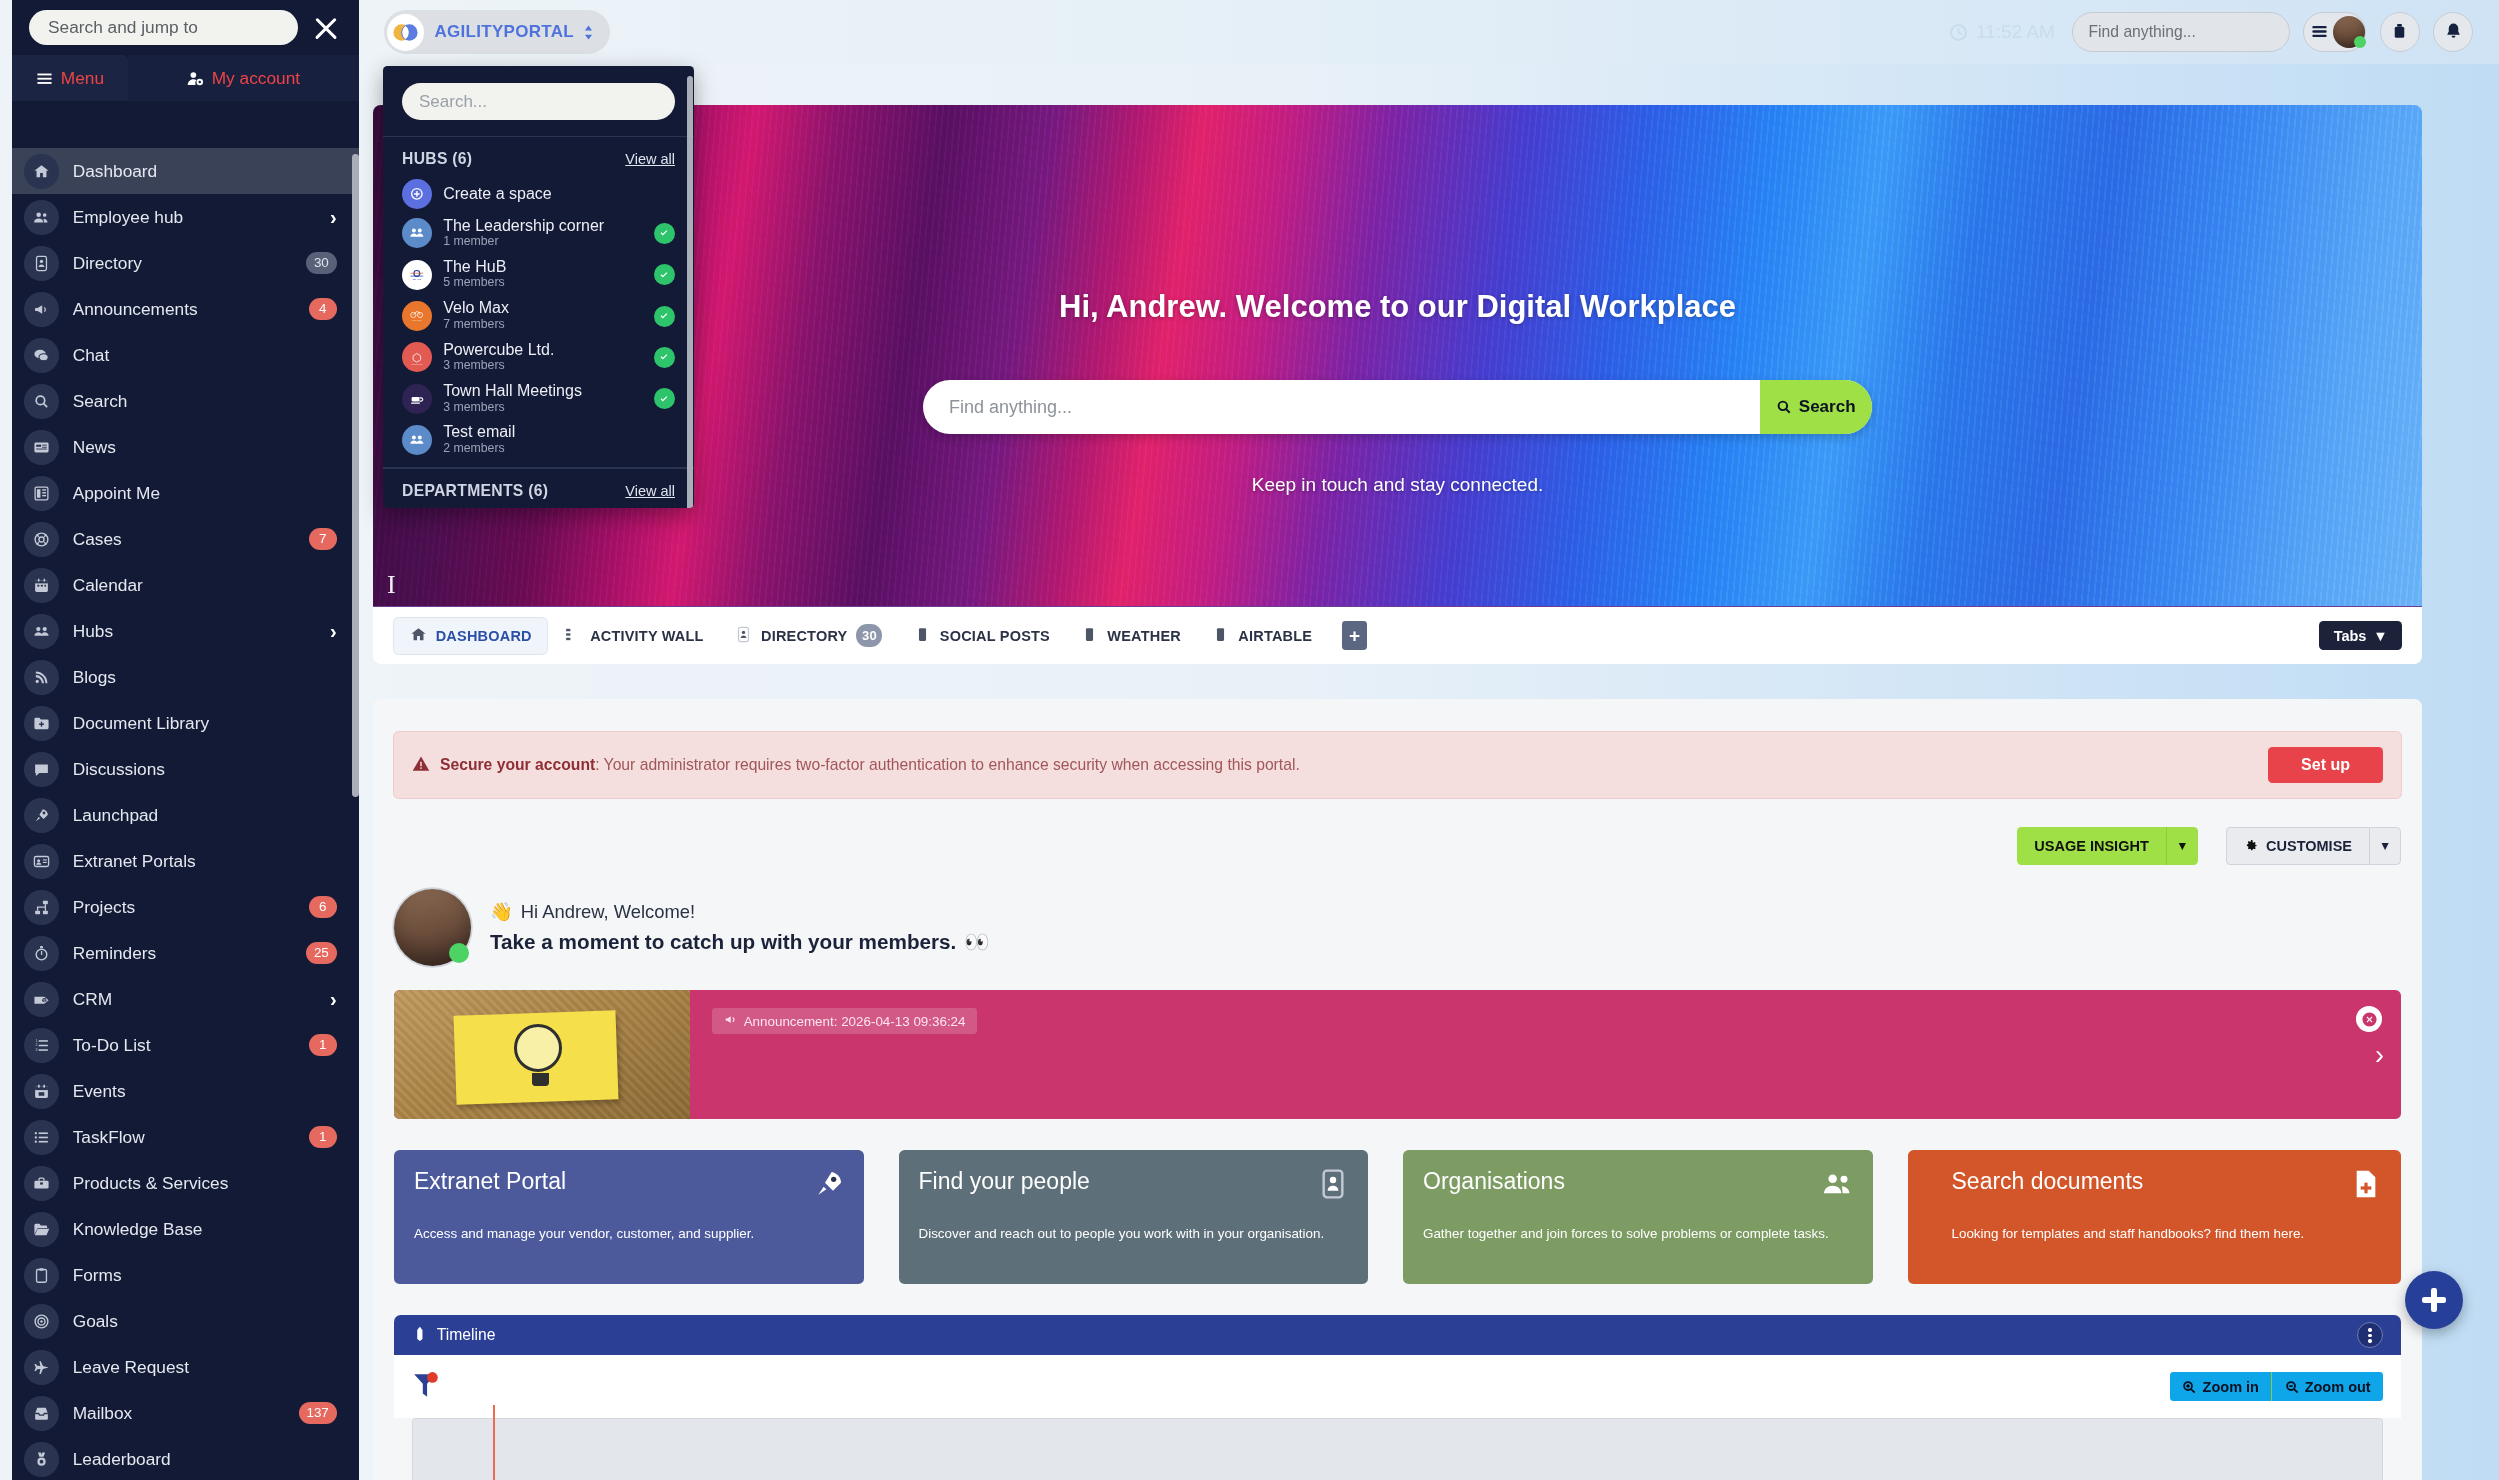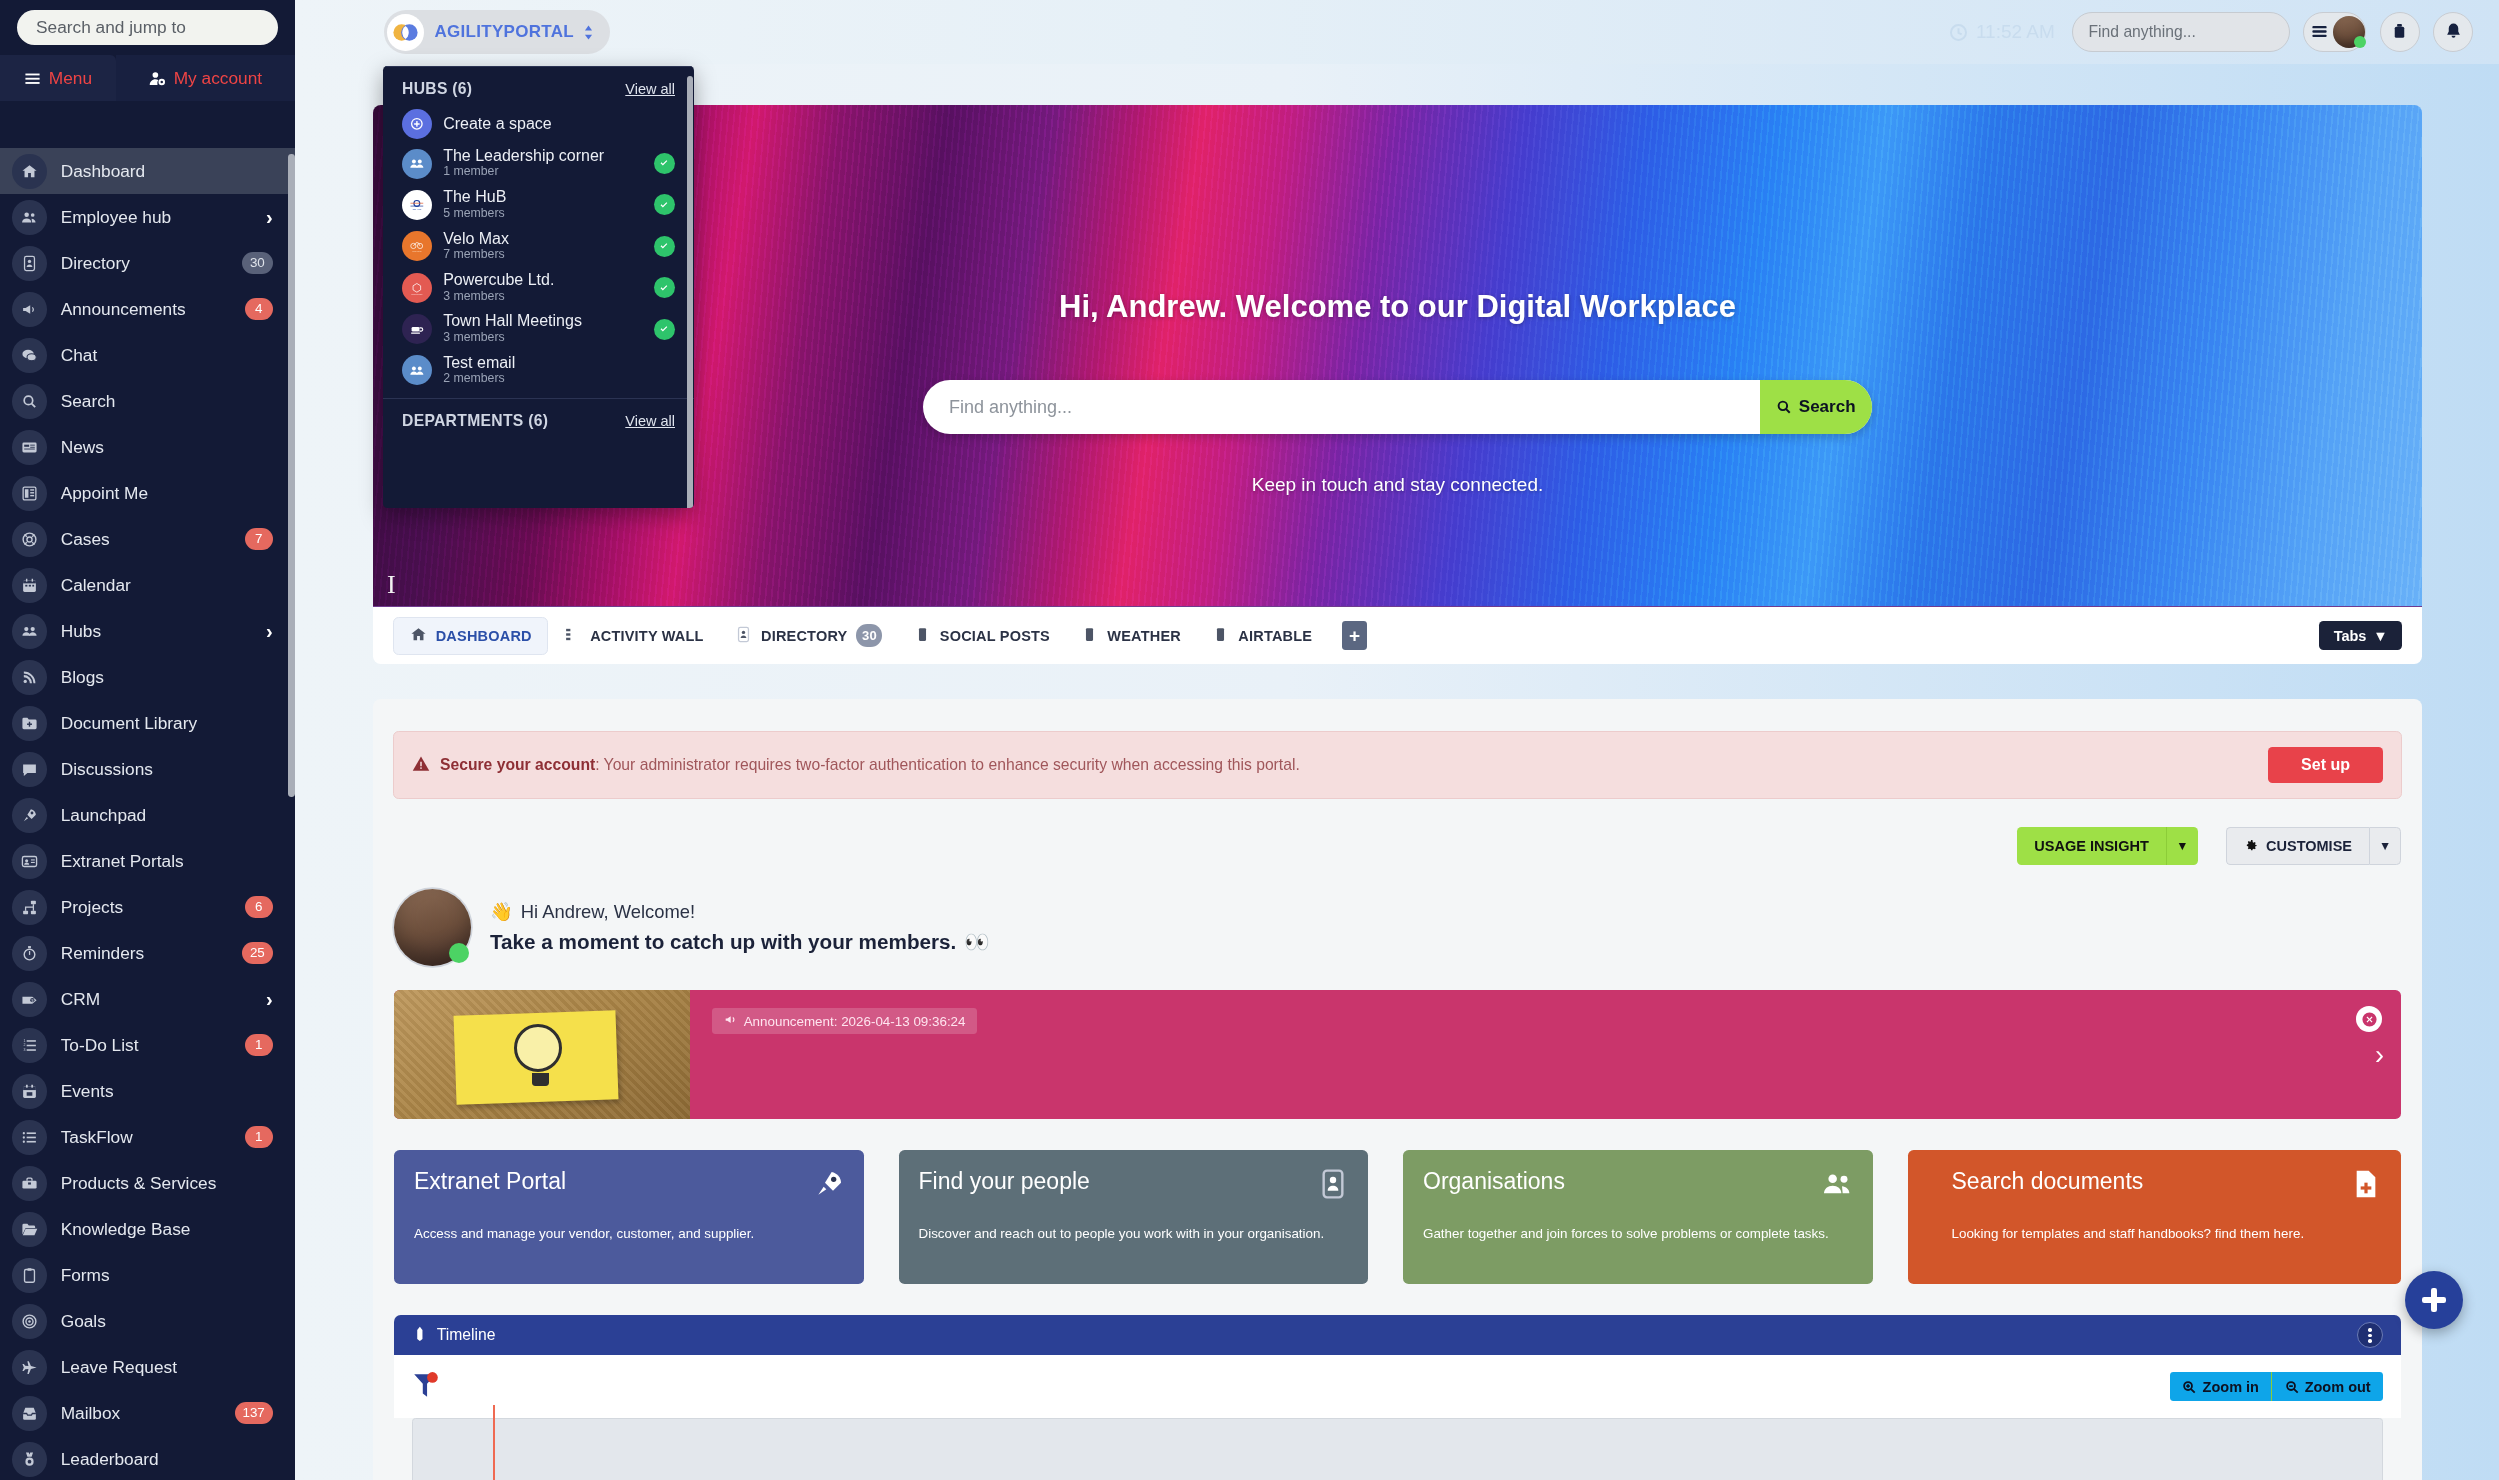"Search and jump to" .sidebar { left: 0 -> 12px; width: 295px -> 347px }
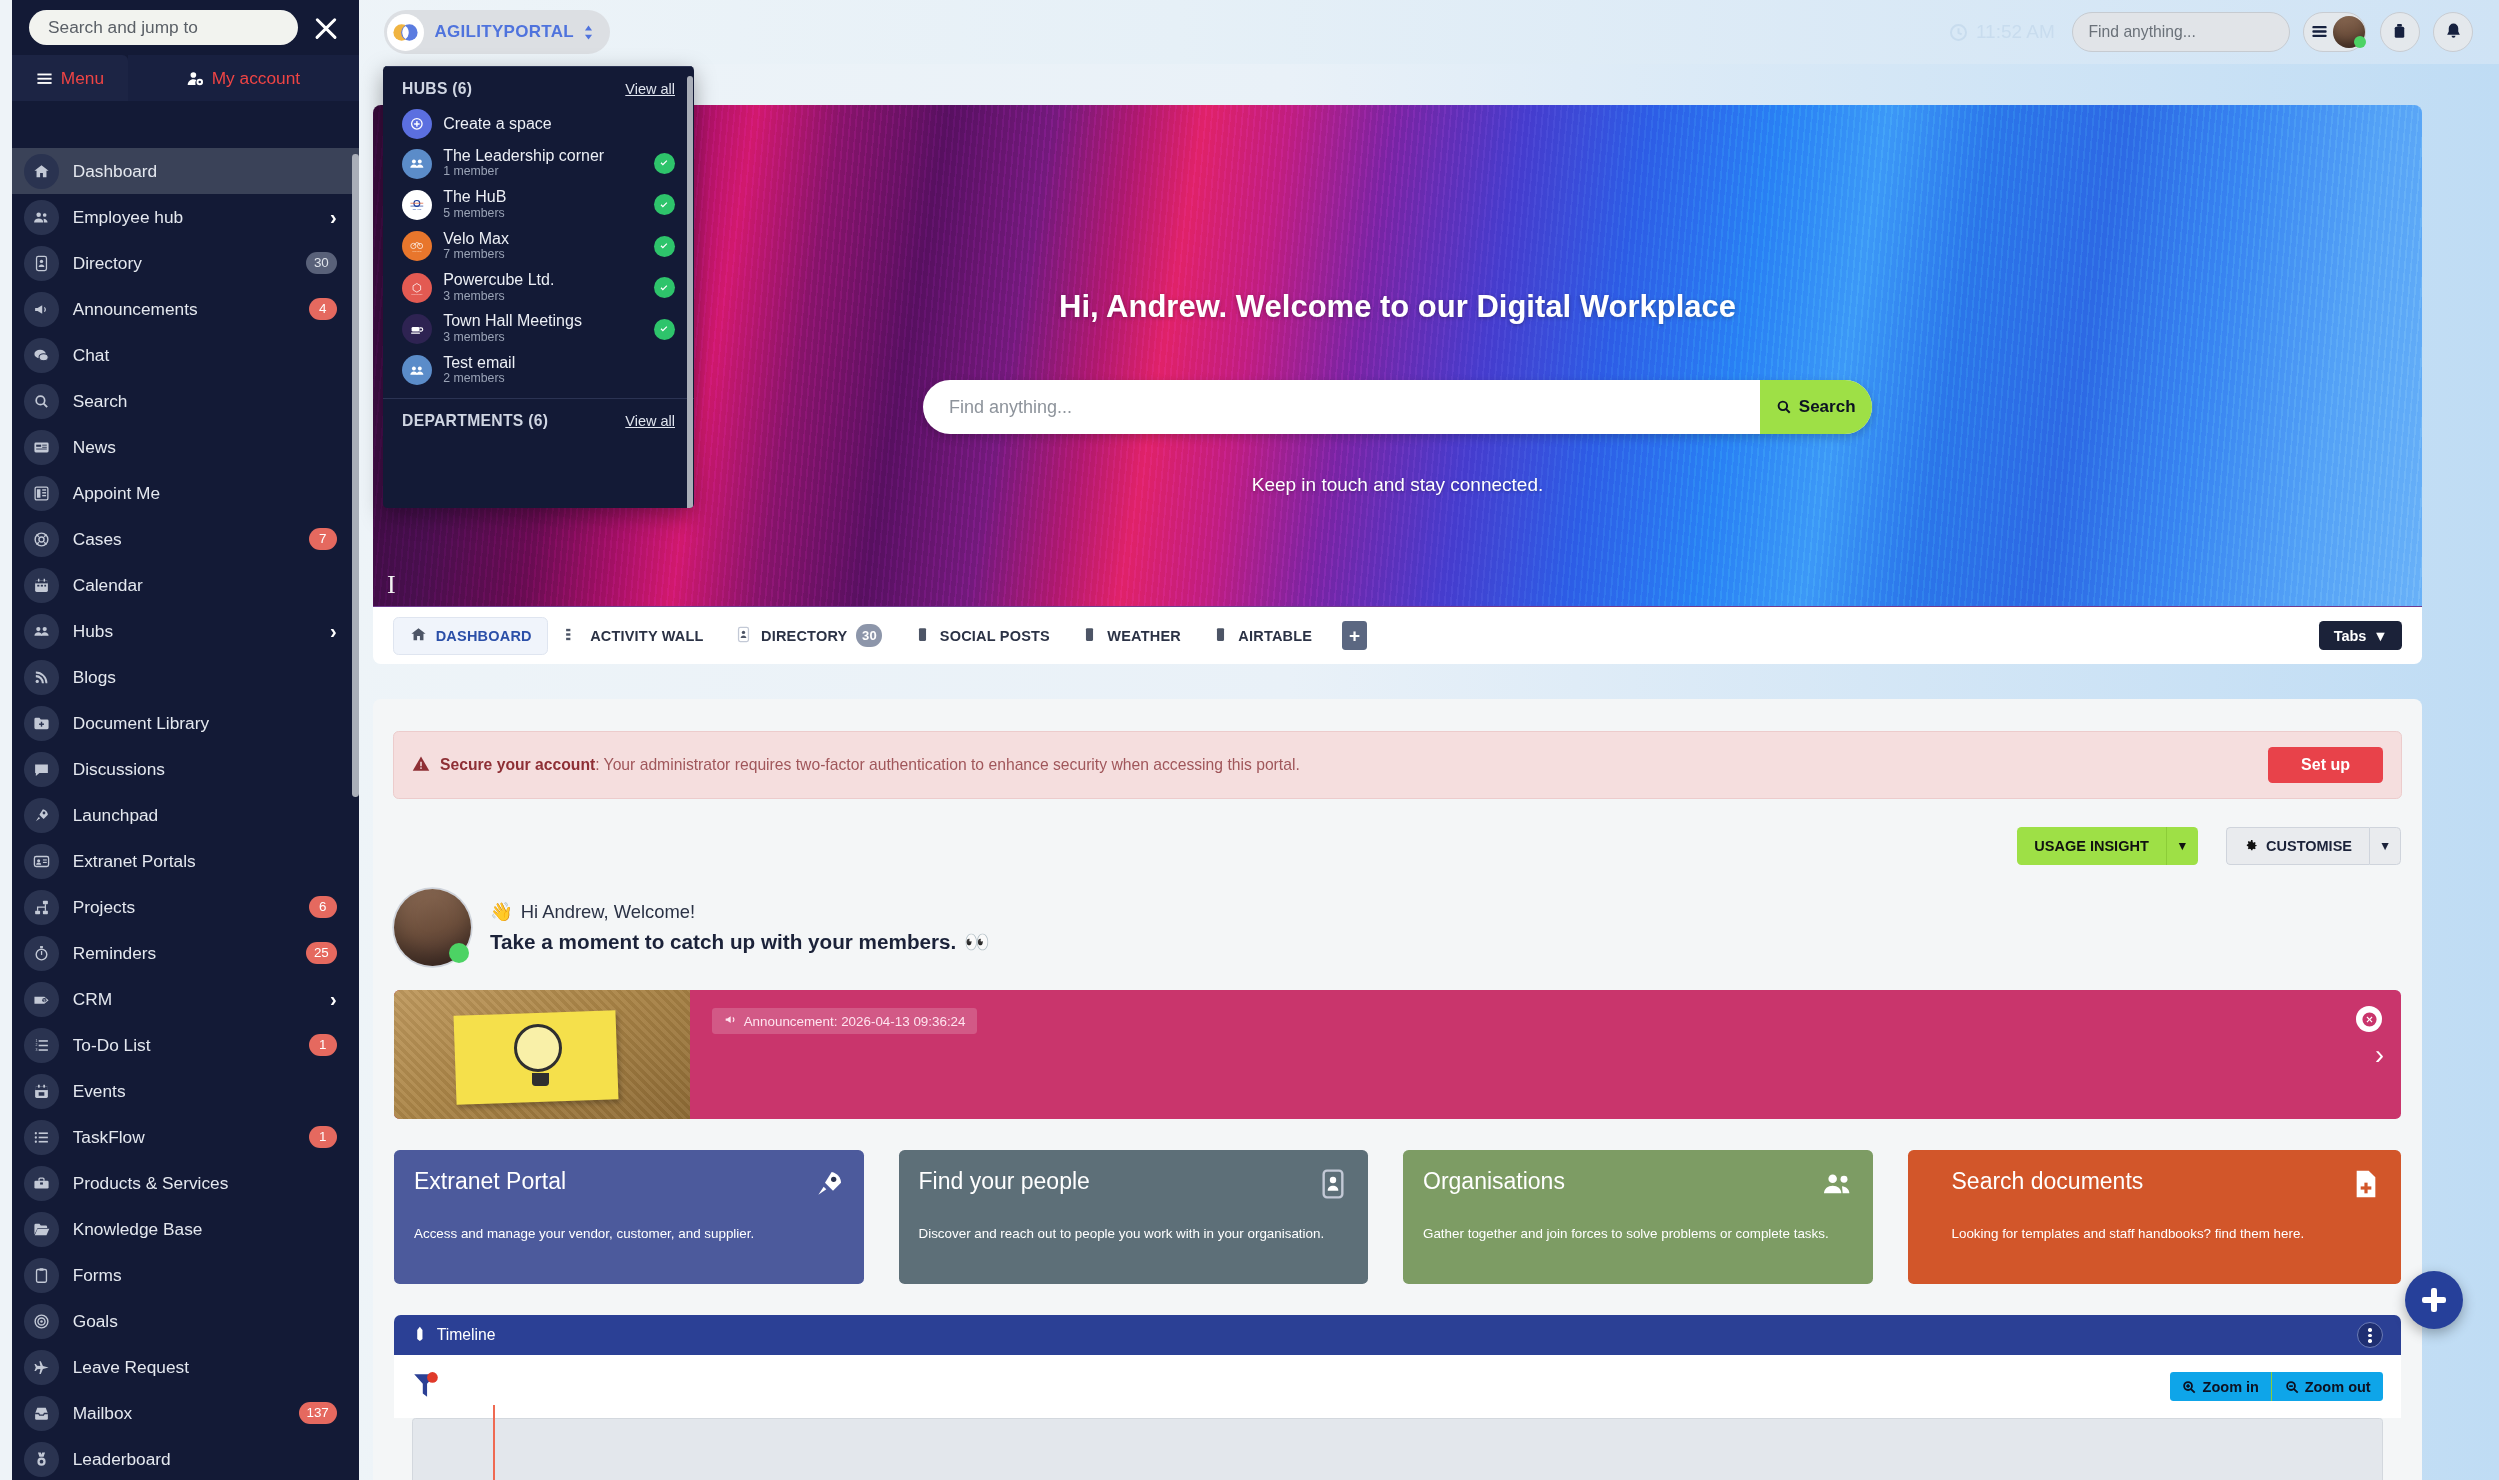"Search..." div.hp-searchwrap { html: none -> <div> <input> </div> }
